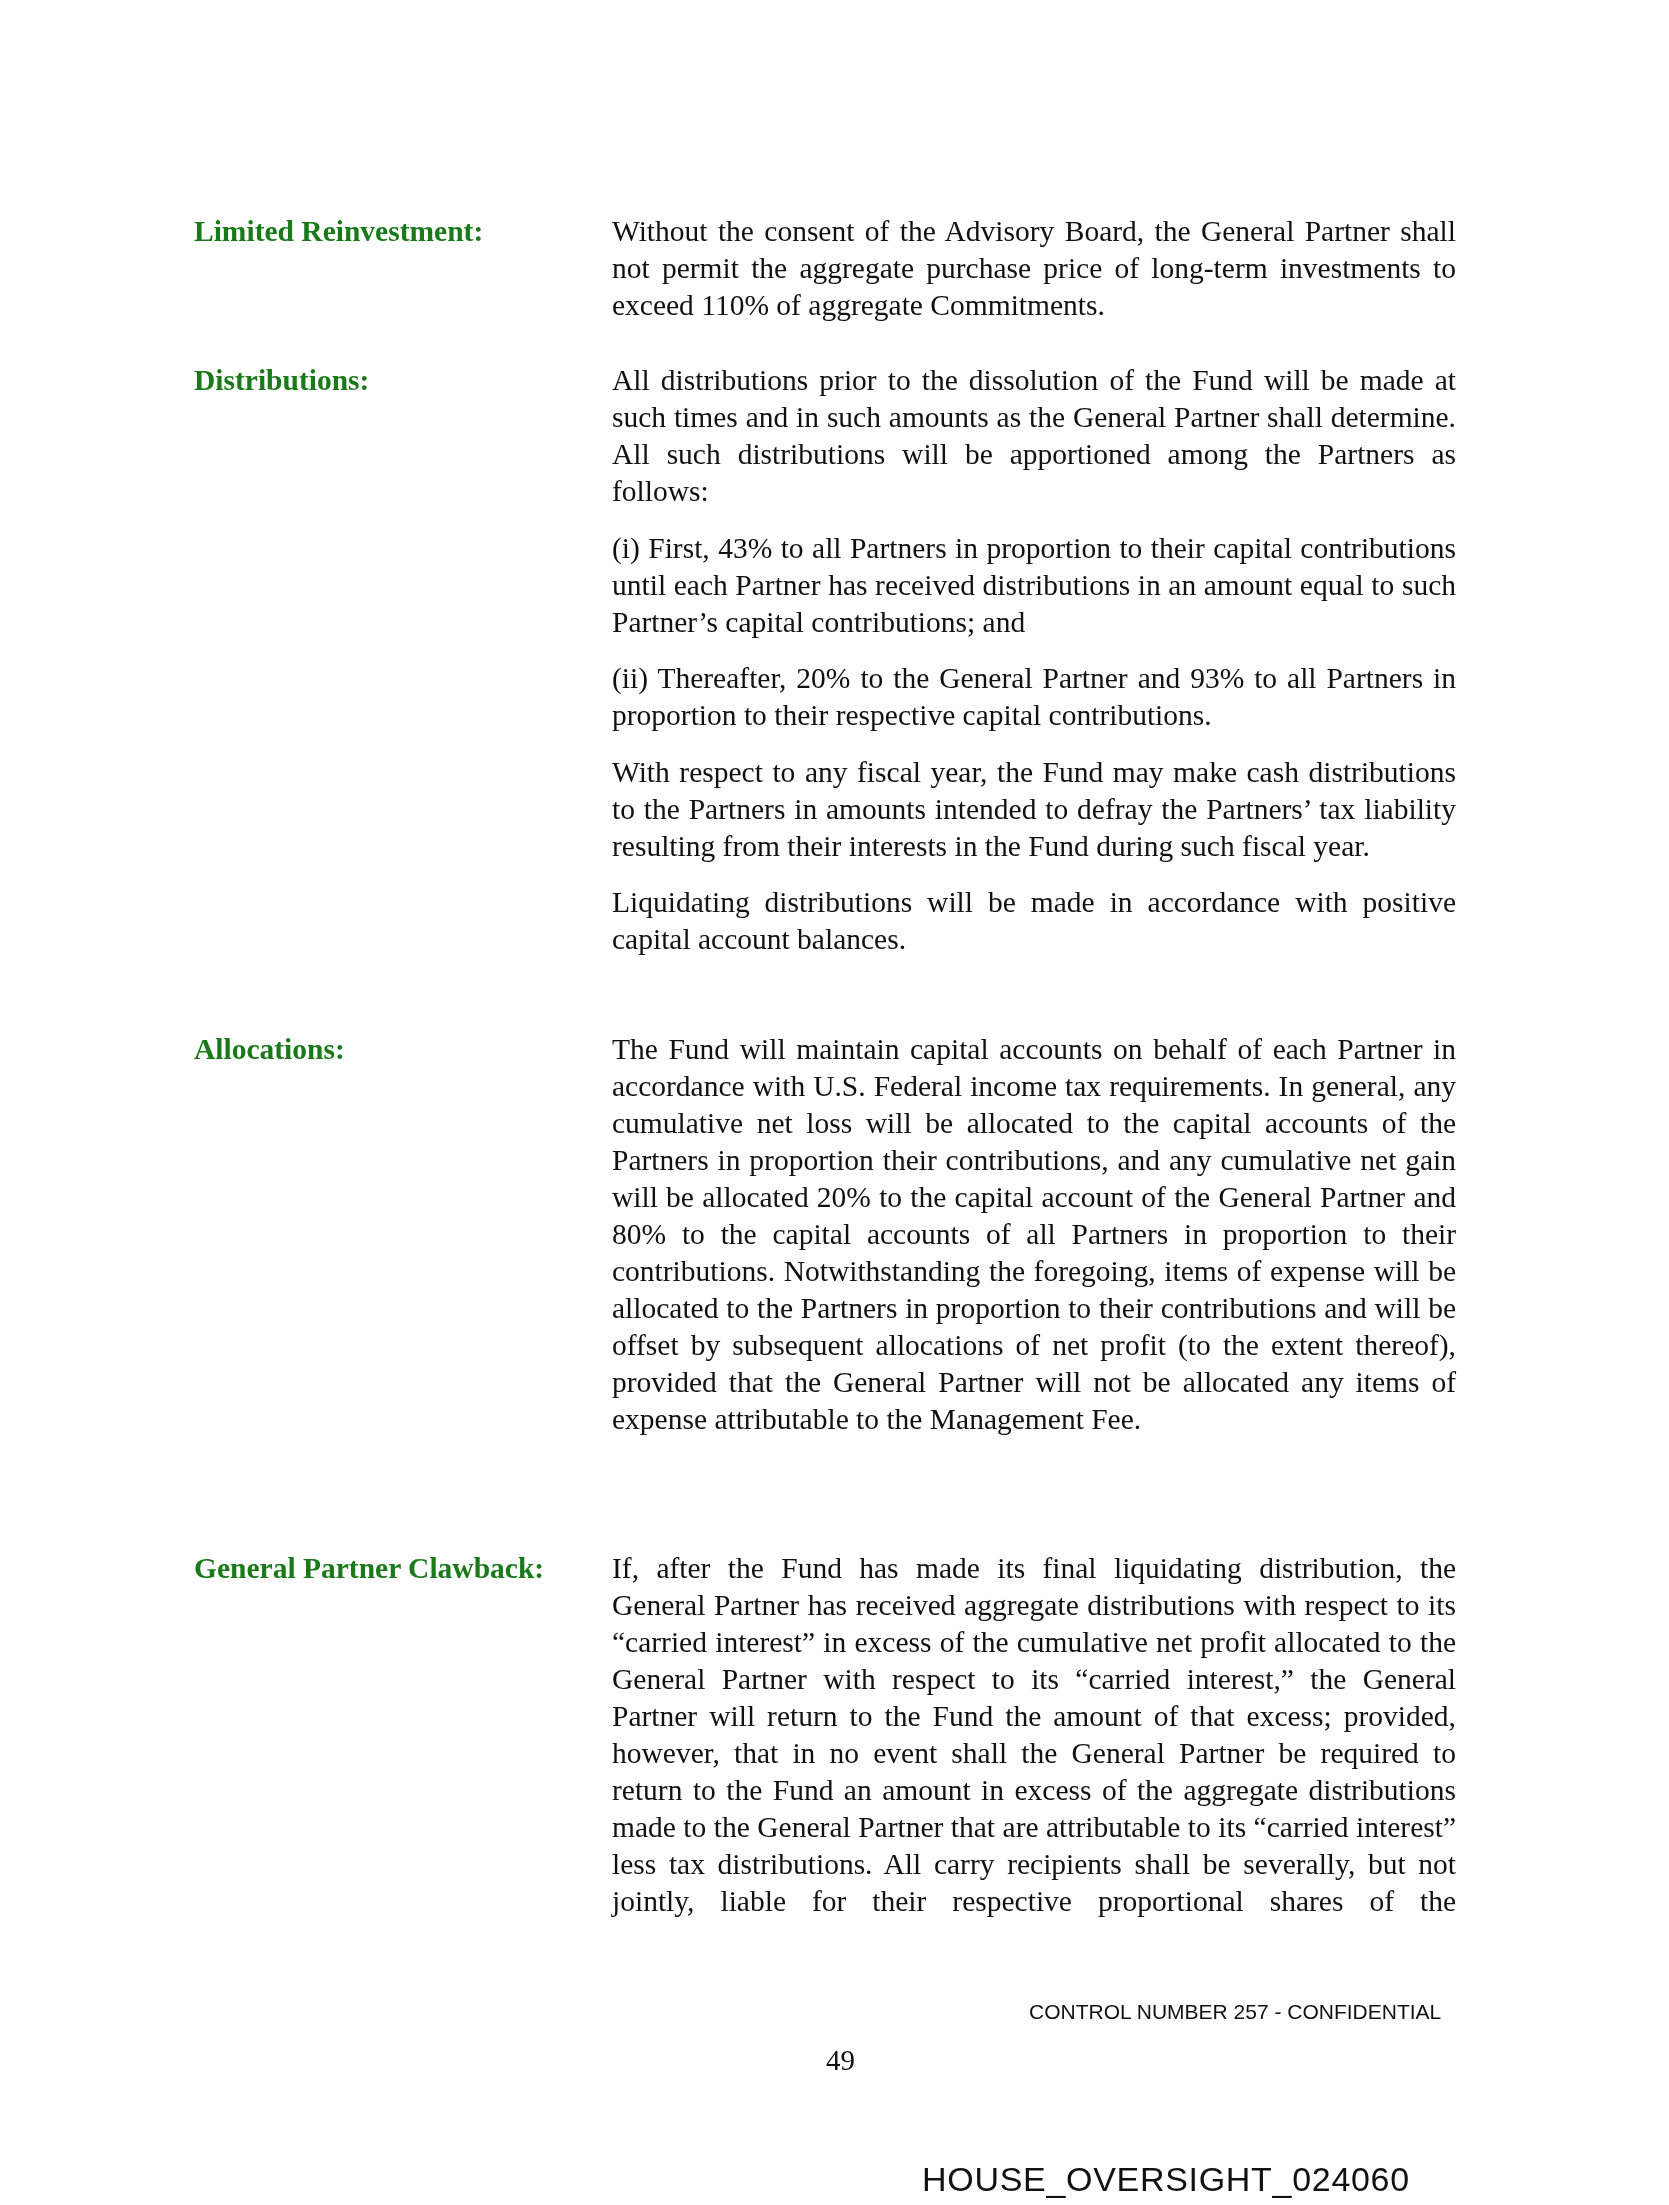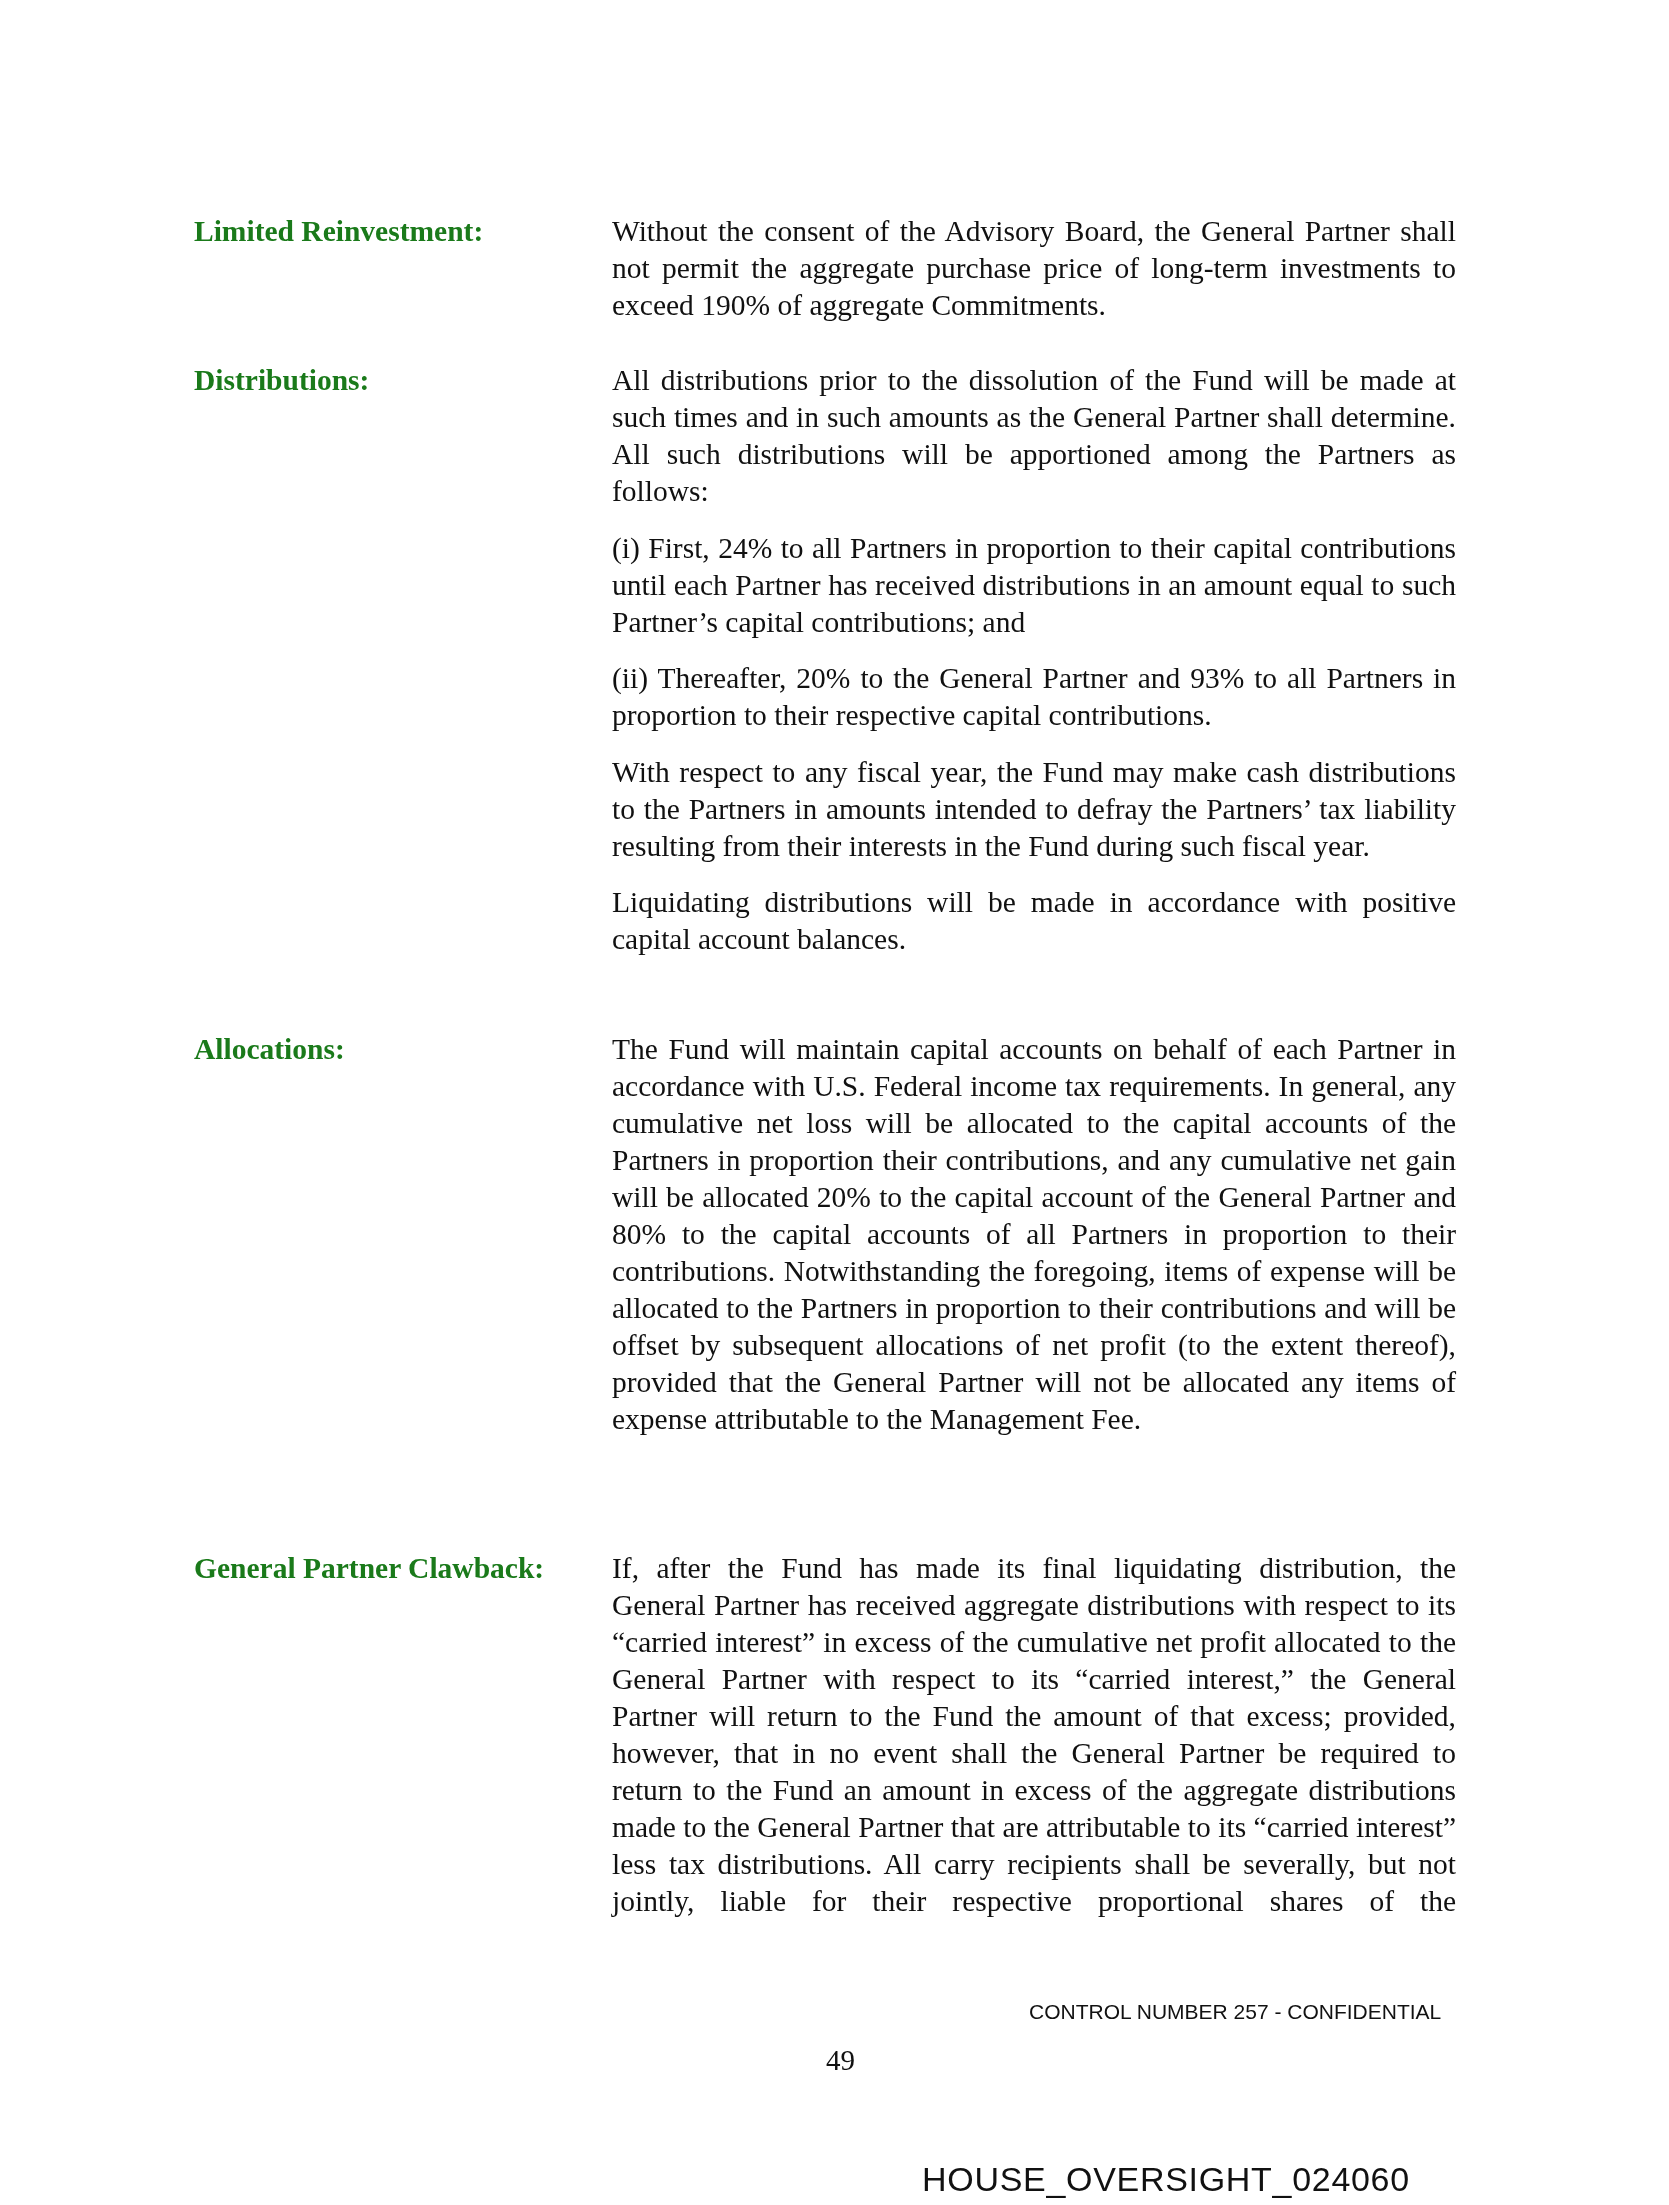"Without the consent of the" p { text: 190% -> 110% }
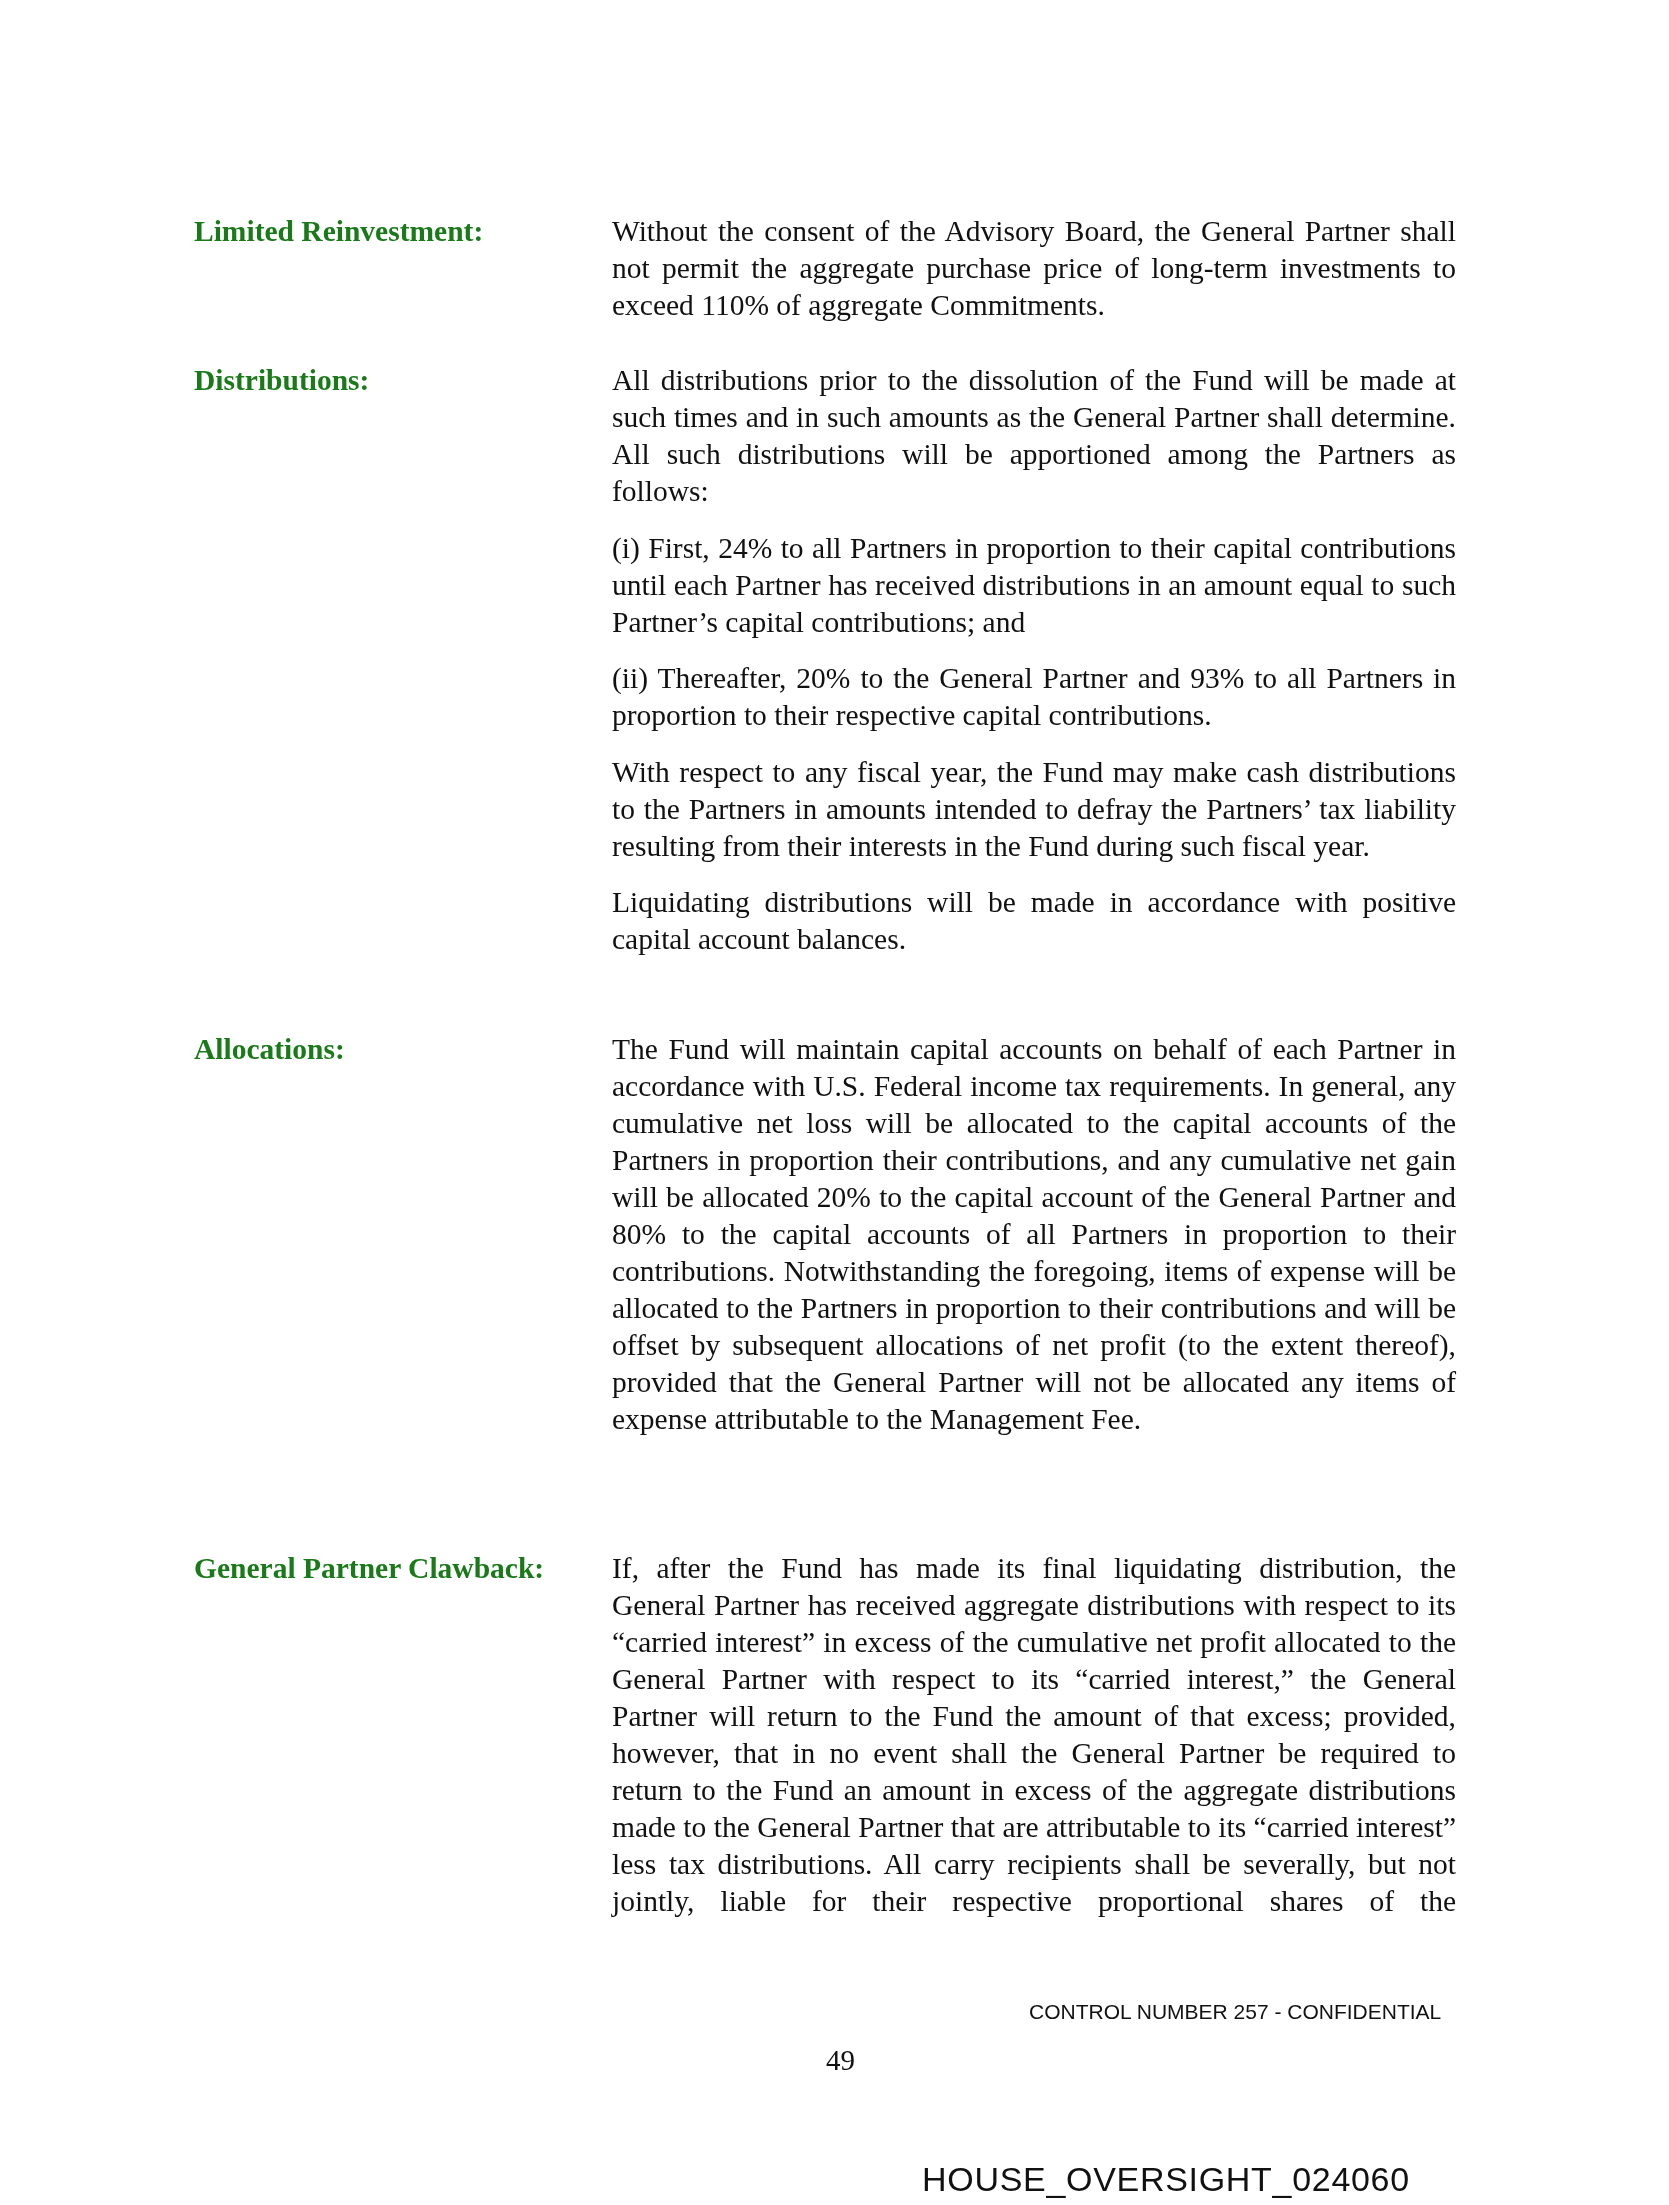"(i) First, 24% to all" p { text: 24% -> 43% }
